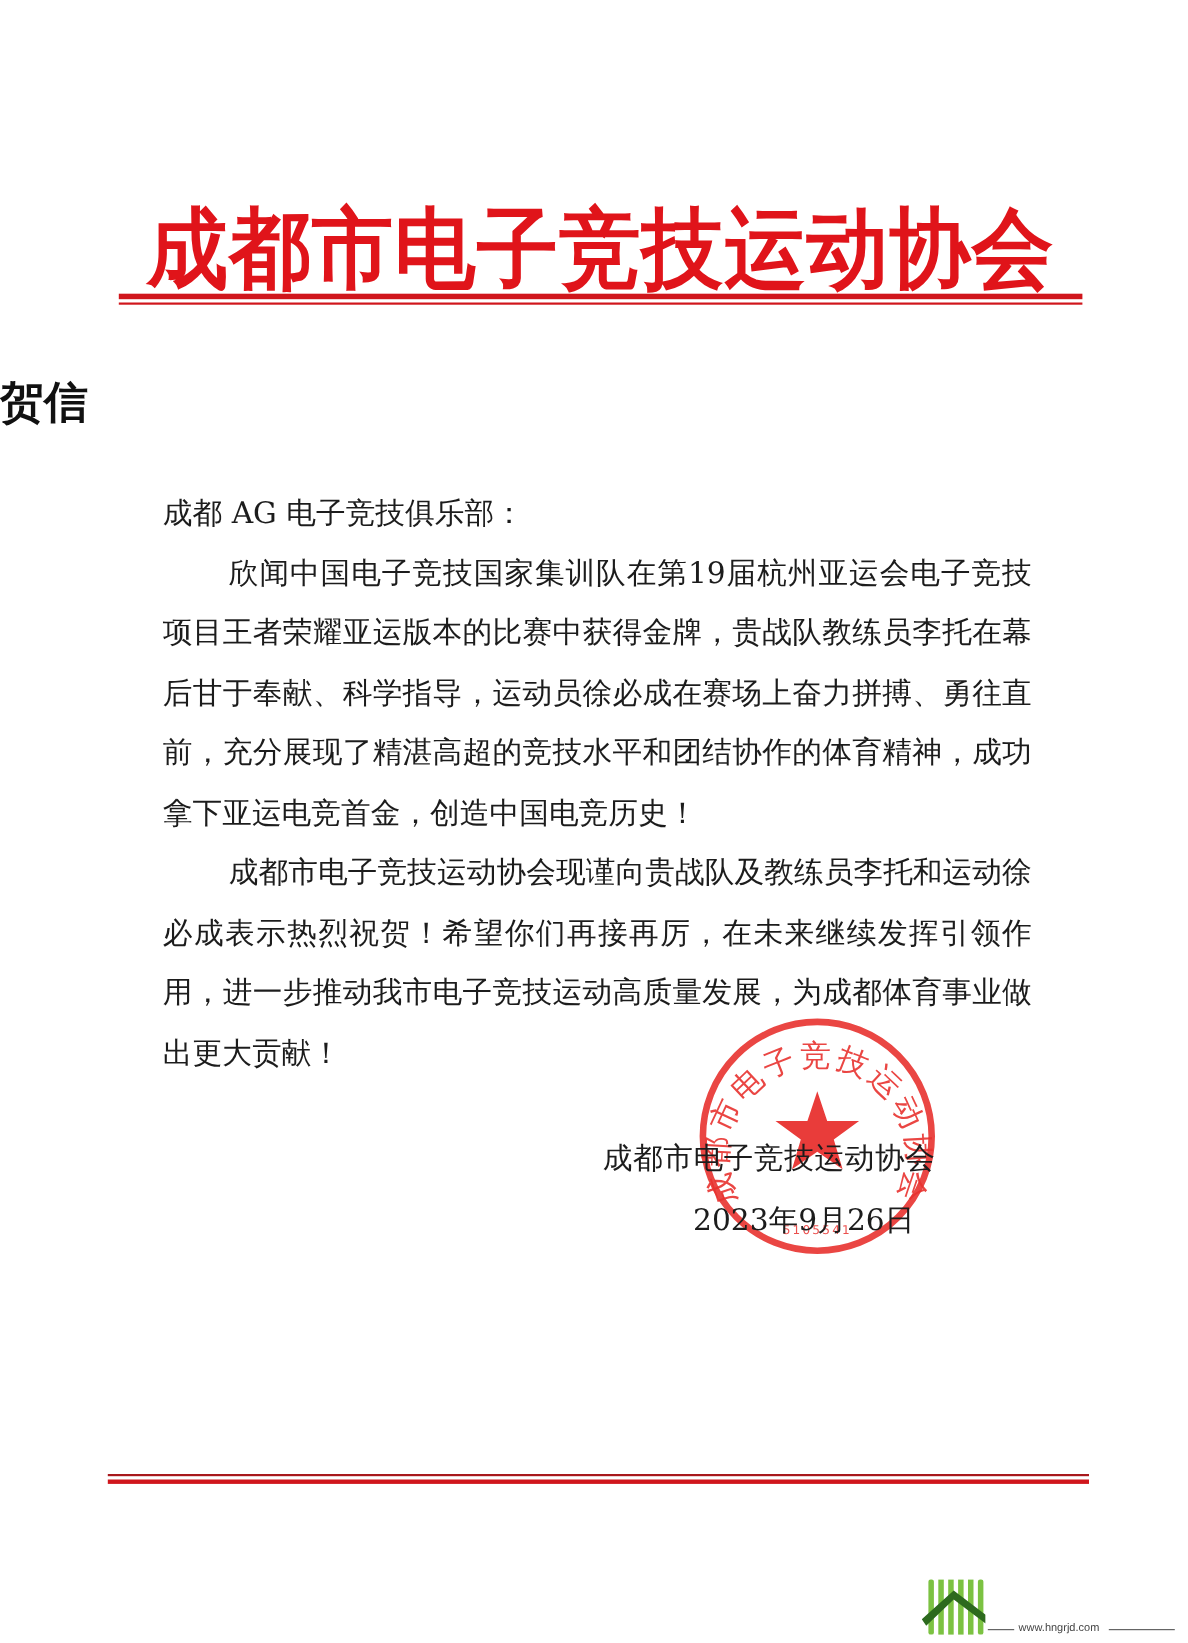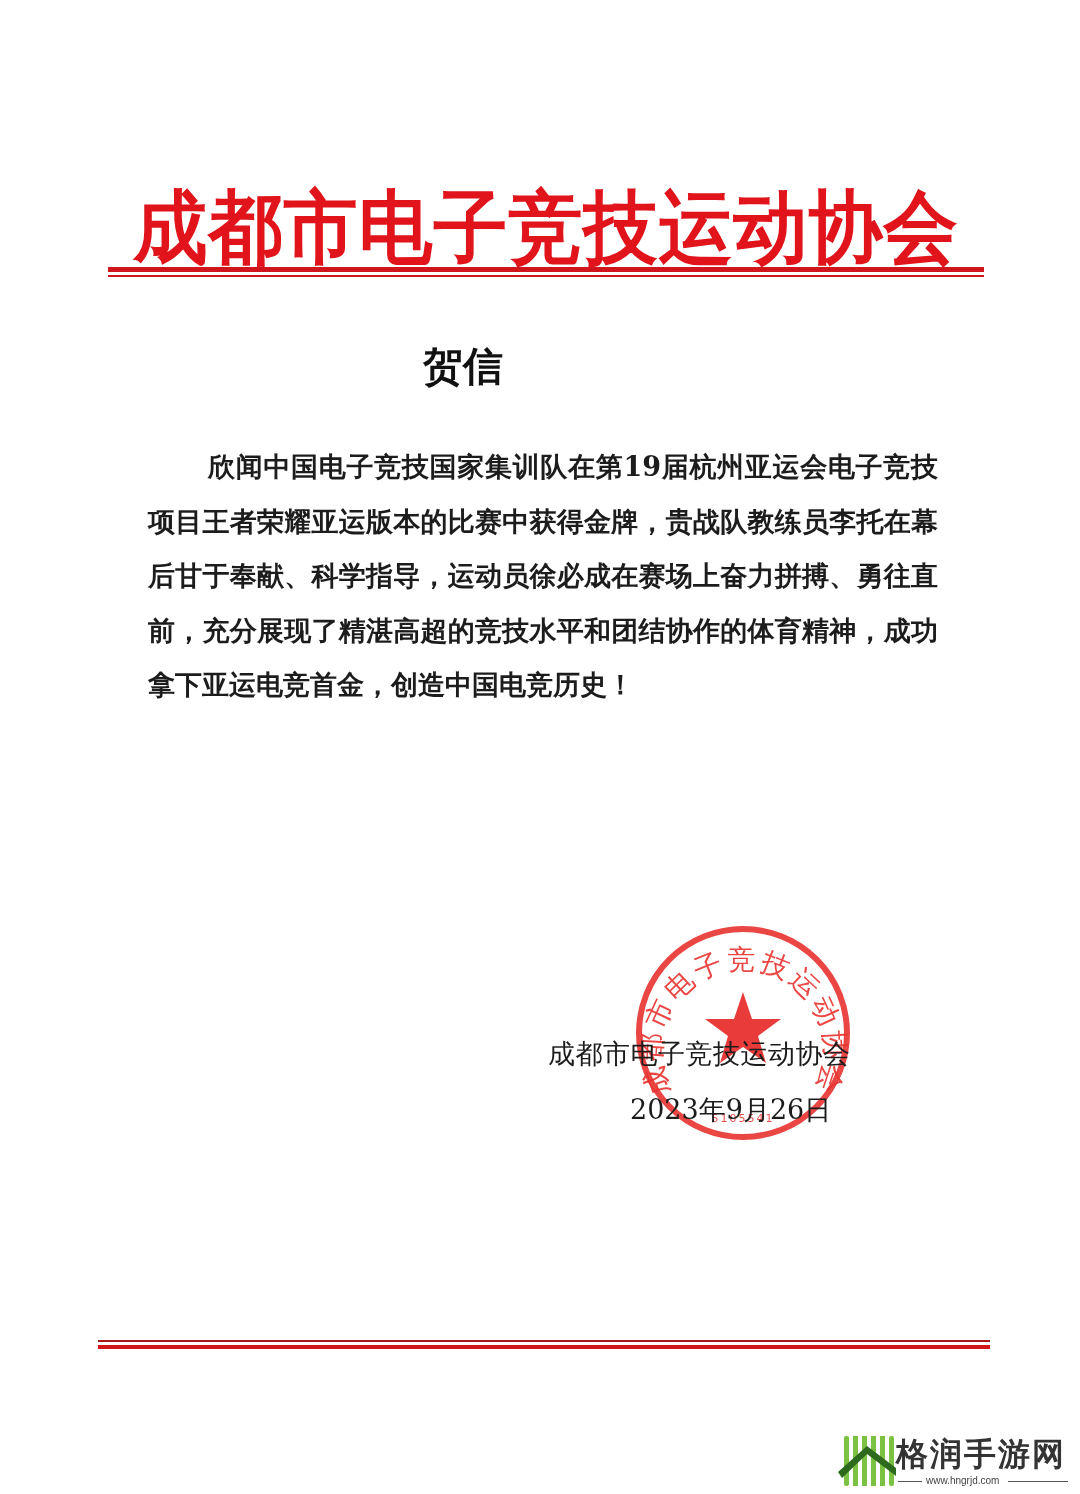"贺信" .doc-title { text-align: center -> none }
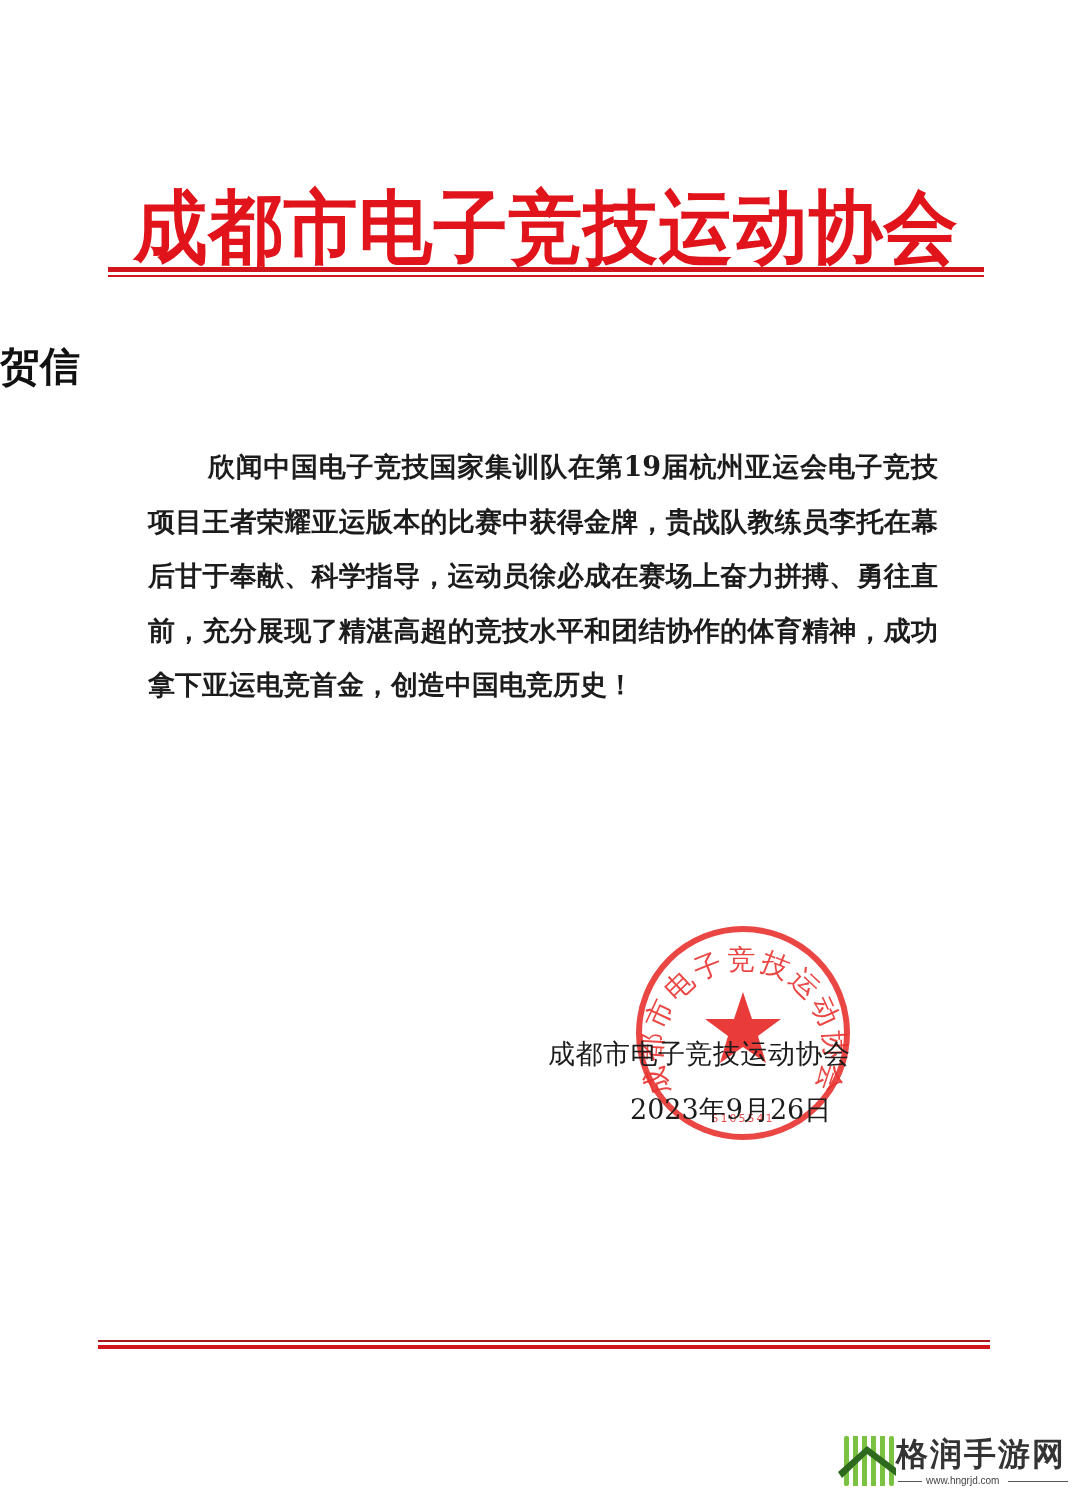"成都 AG 电子竞技俱乐部：" p.salutation { html: none -> <p>成都 AG 电子竞技俱乐部：</p> }
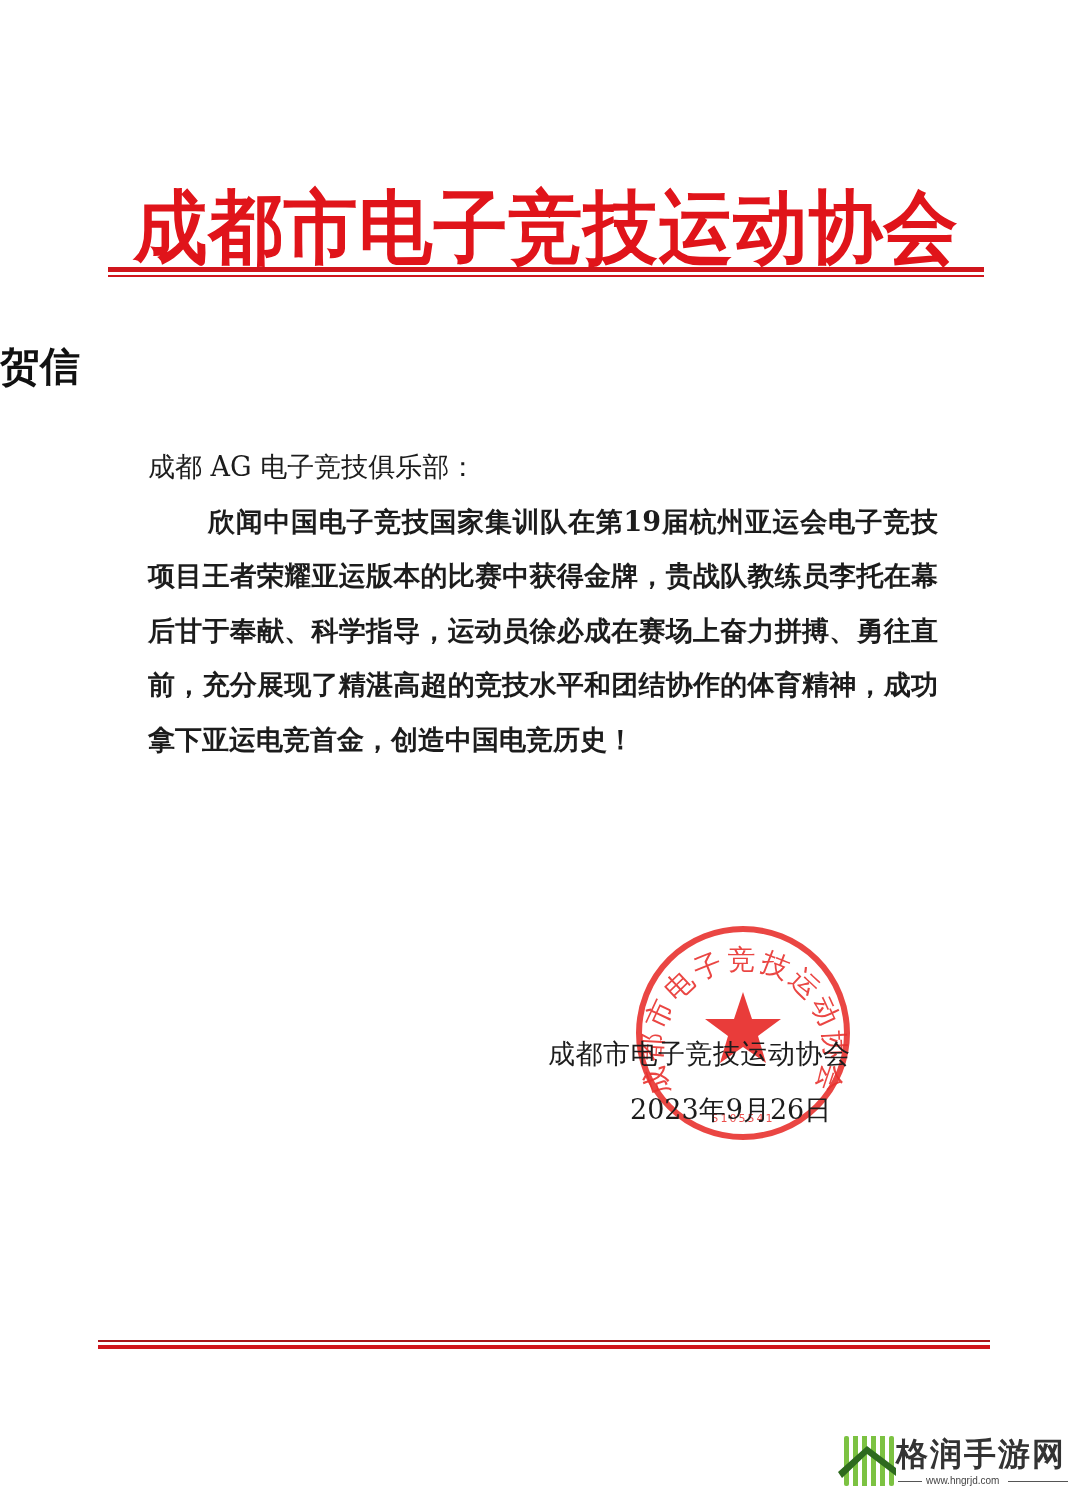"欣闻中国电子竞技国家集训队在第19届杭州亚运会电子竞技项目王者荣耀亚运版本的比赛" .indent { font-weight: bold -> none }
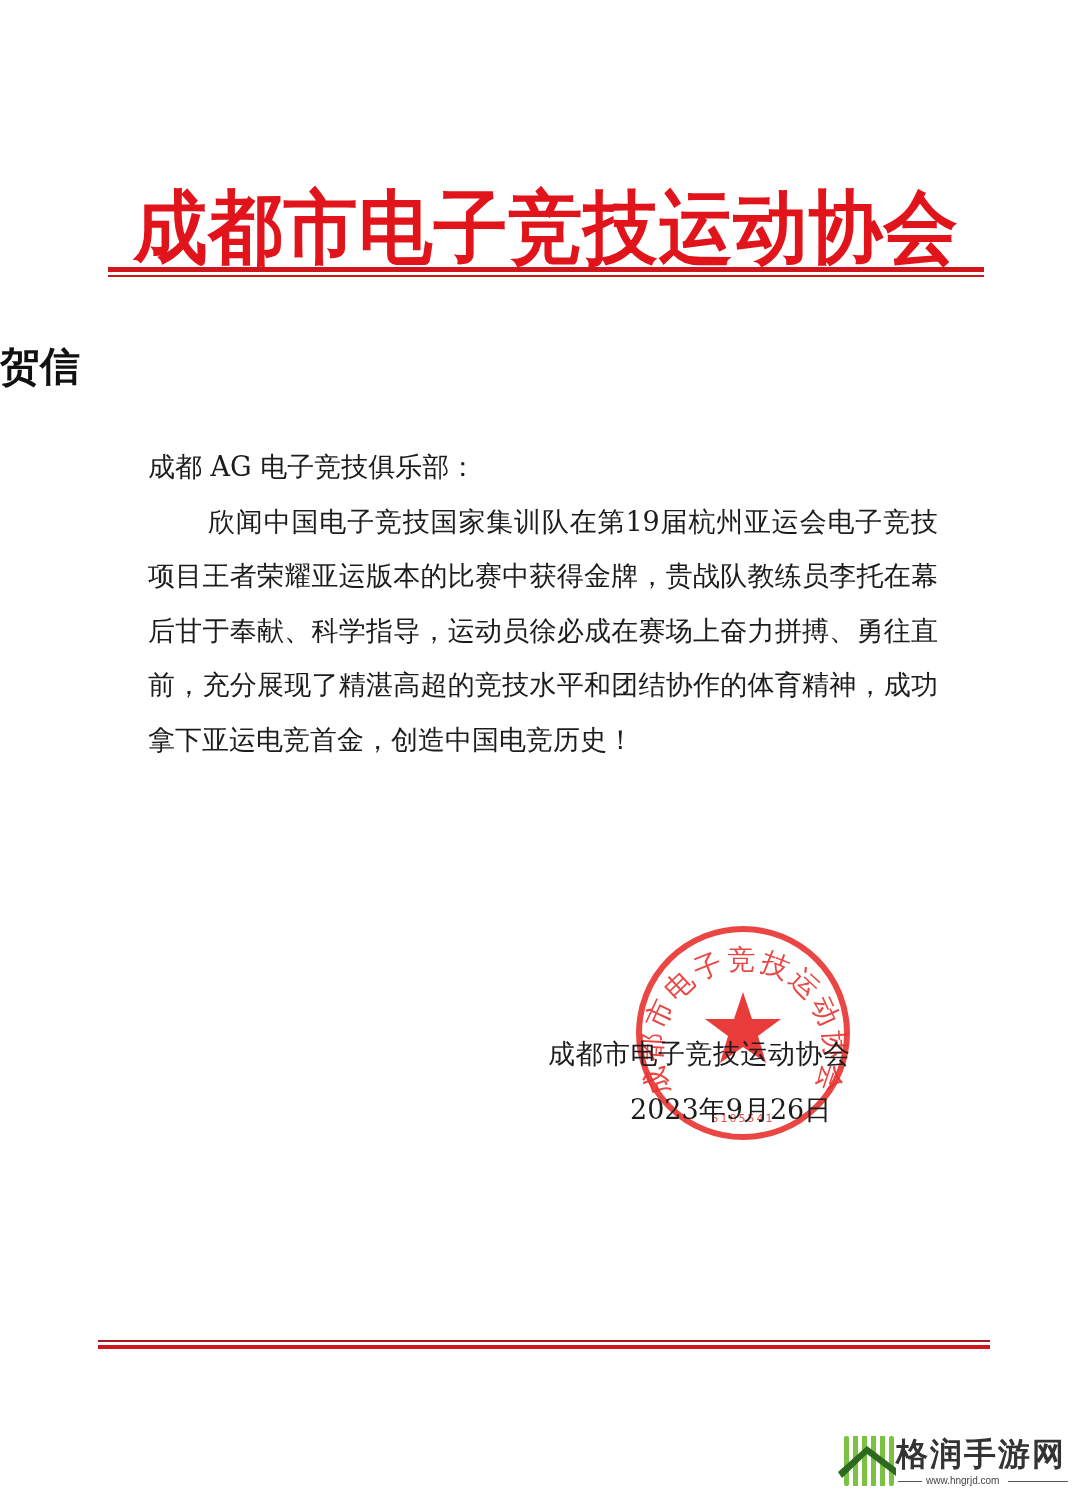"成都市电子竞技运动协会现谨向贵战队及教练员李托和运动徐必成表示热烈祝贺！希望你们" p.indent { html: none -> <p>成都市电子竞技运动协会现谨向贵战队及教练员李托和运动徐必成表示热烈祝贺！希望你们再接再厉，在未来继续发挥引领作用，进一步推动我市电子竞技运动高质量发展，为成都体育事业做出更大贡献！</p> }
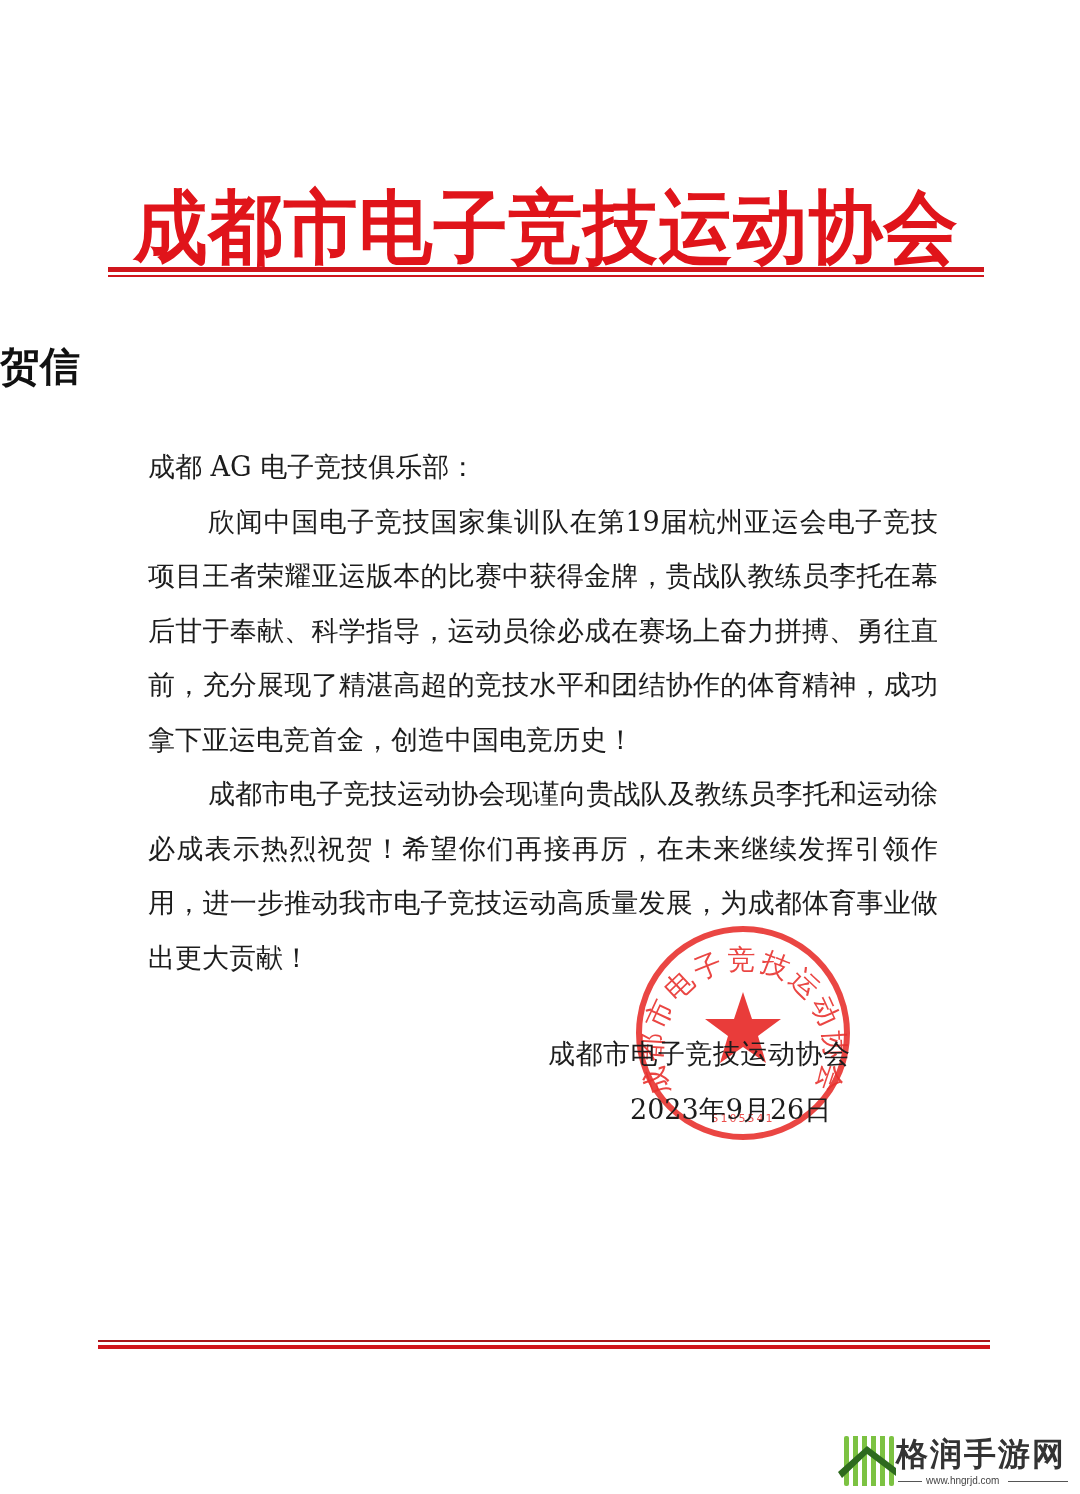"格润手游网" div.wm-name { html: <div>格润手游网</div> -> none }
